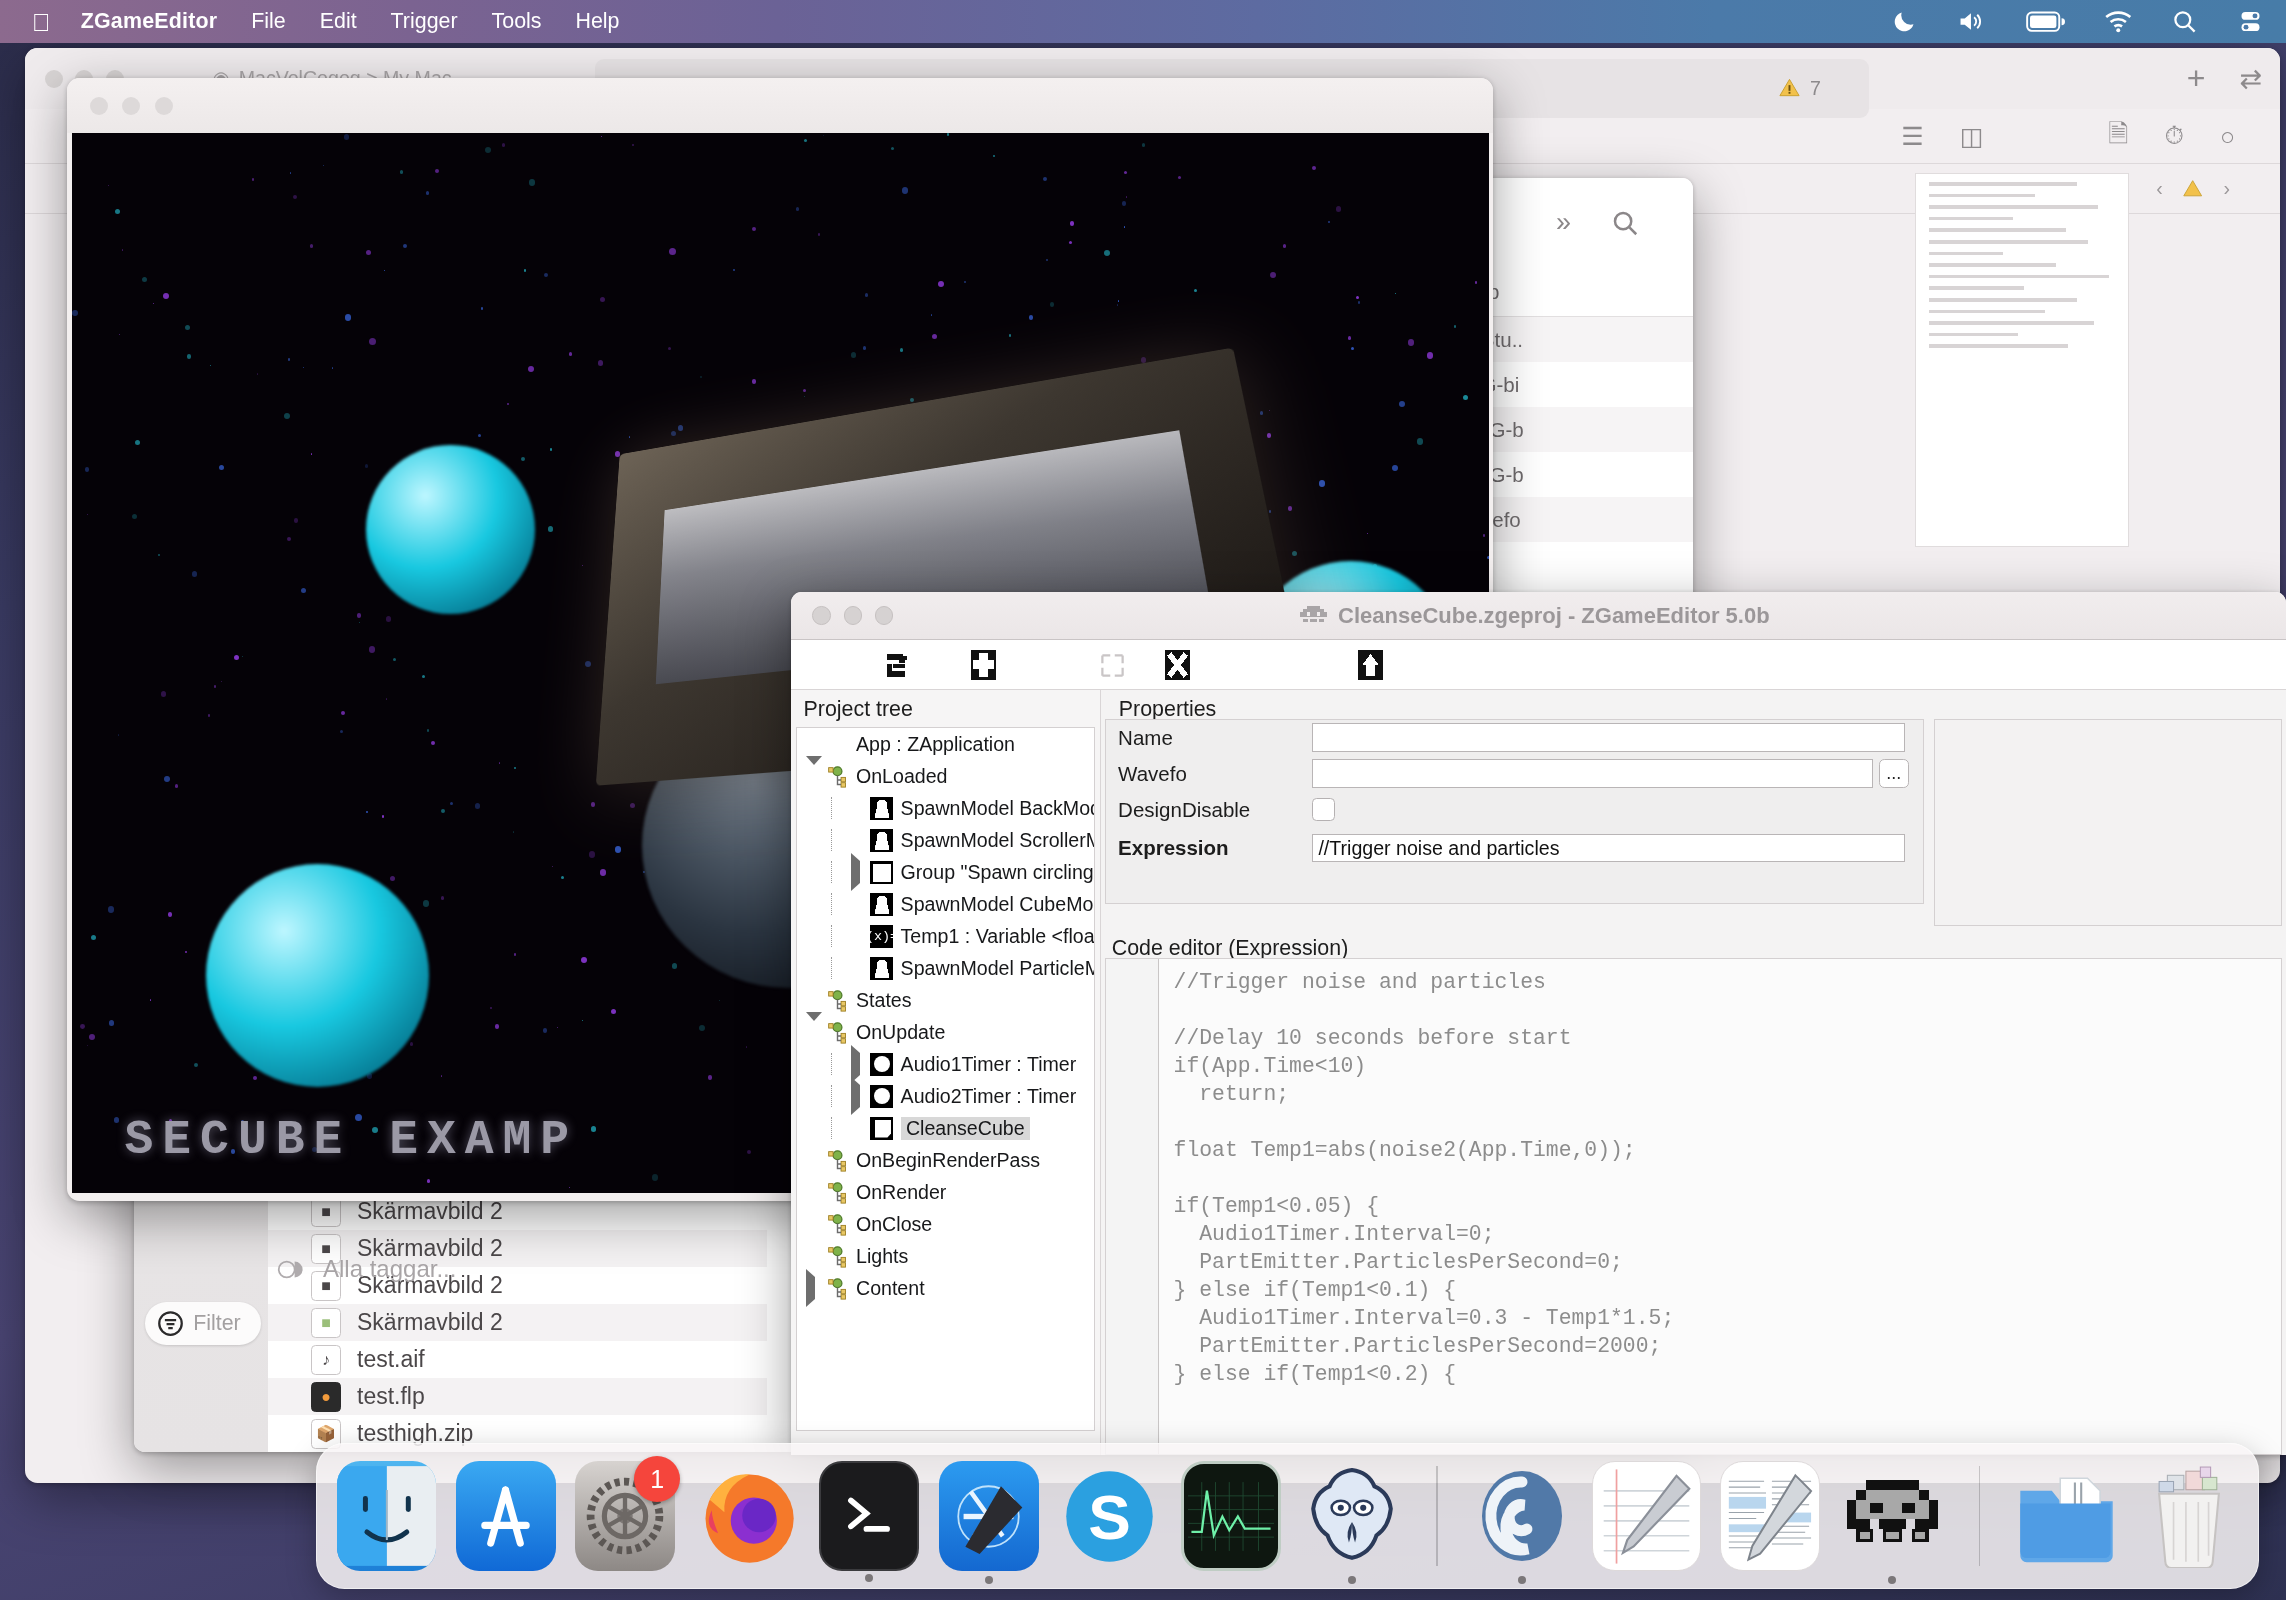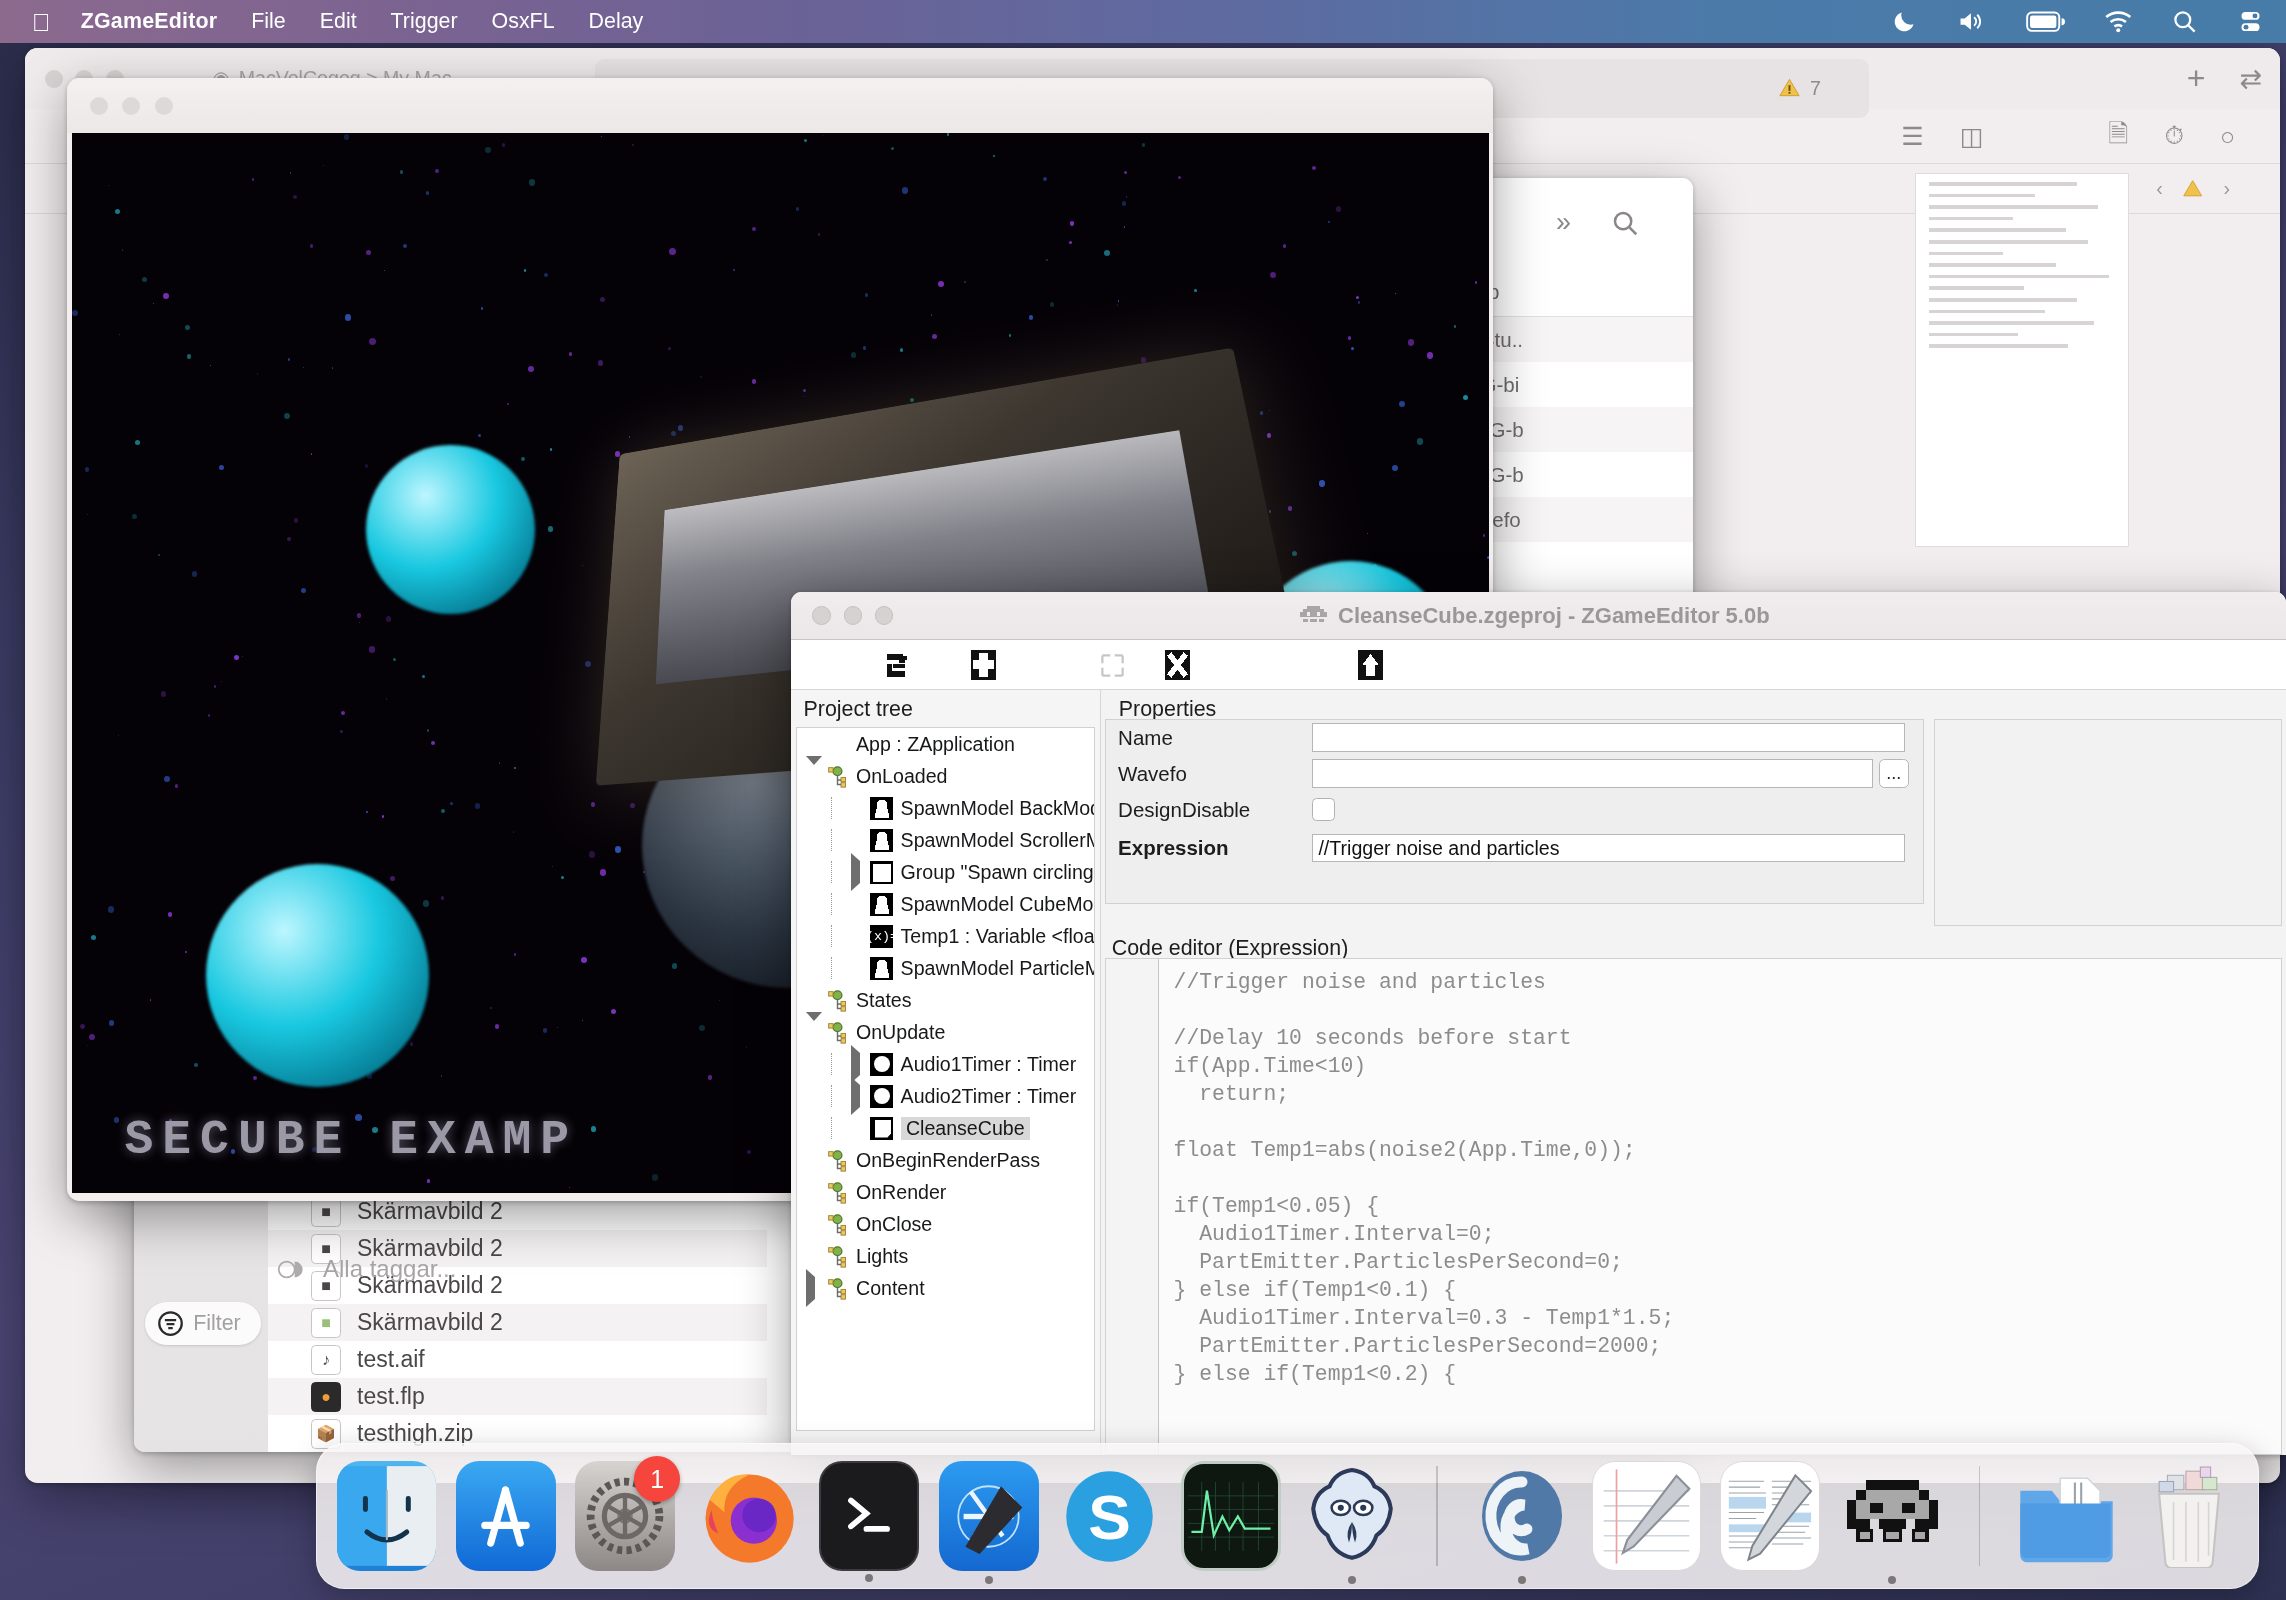"OsxFL" span.mitem { text: OsxFL -> Tools }
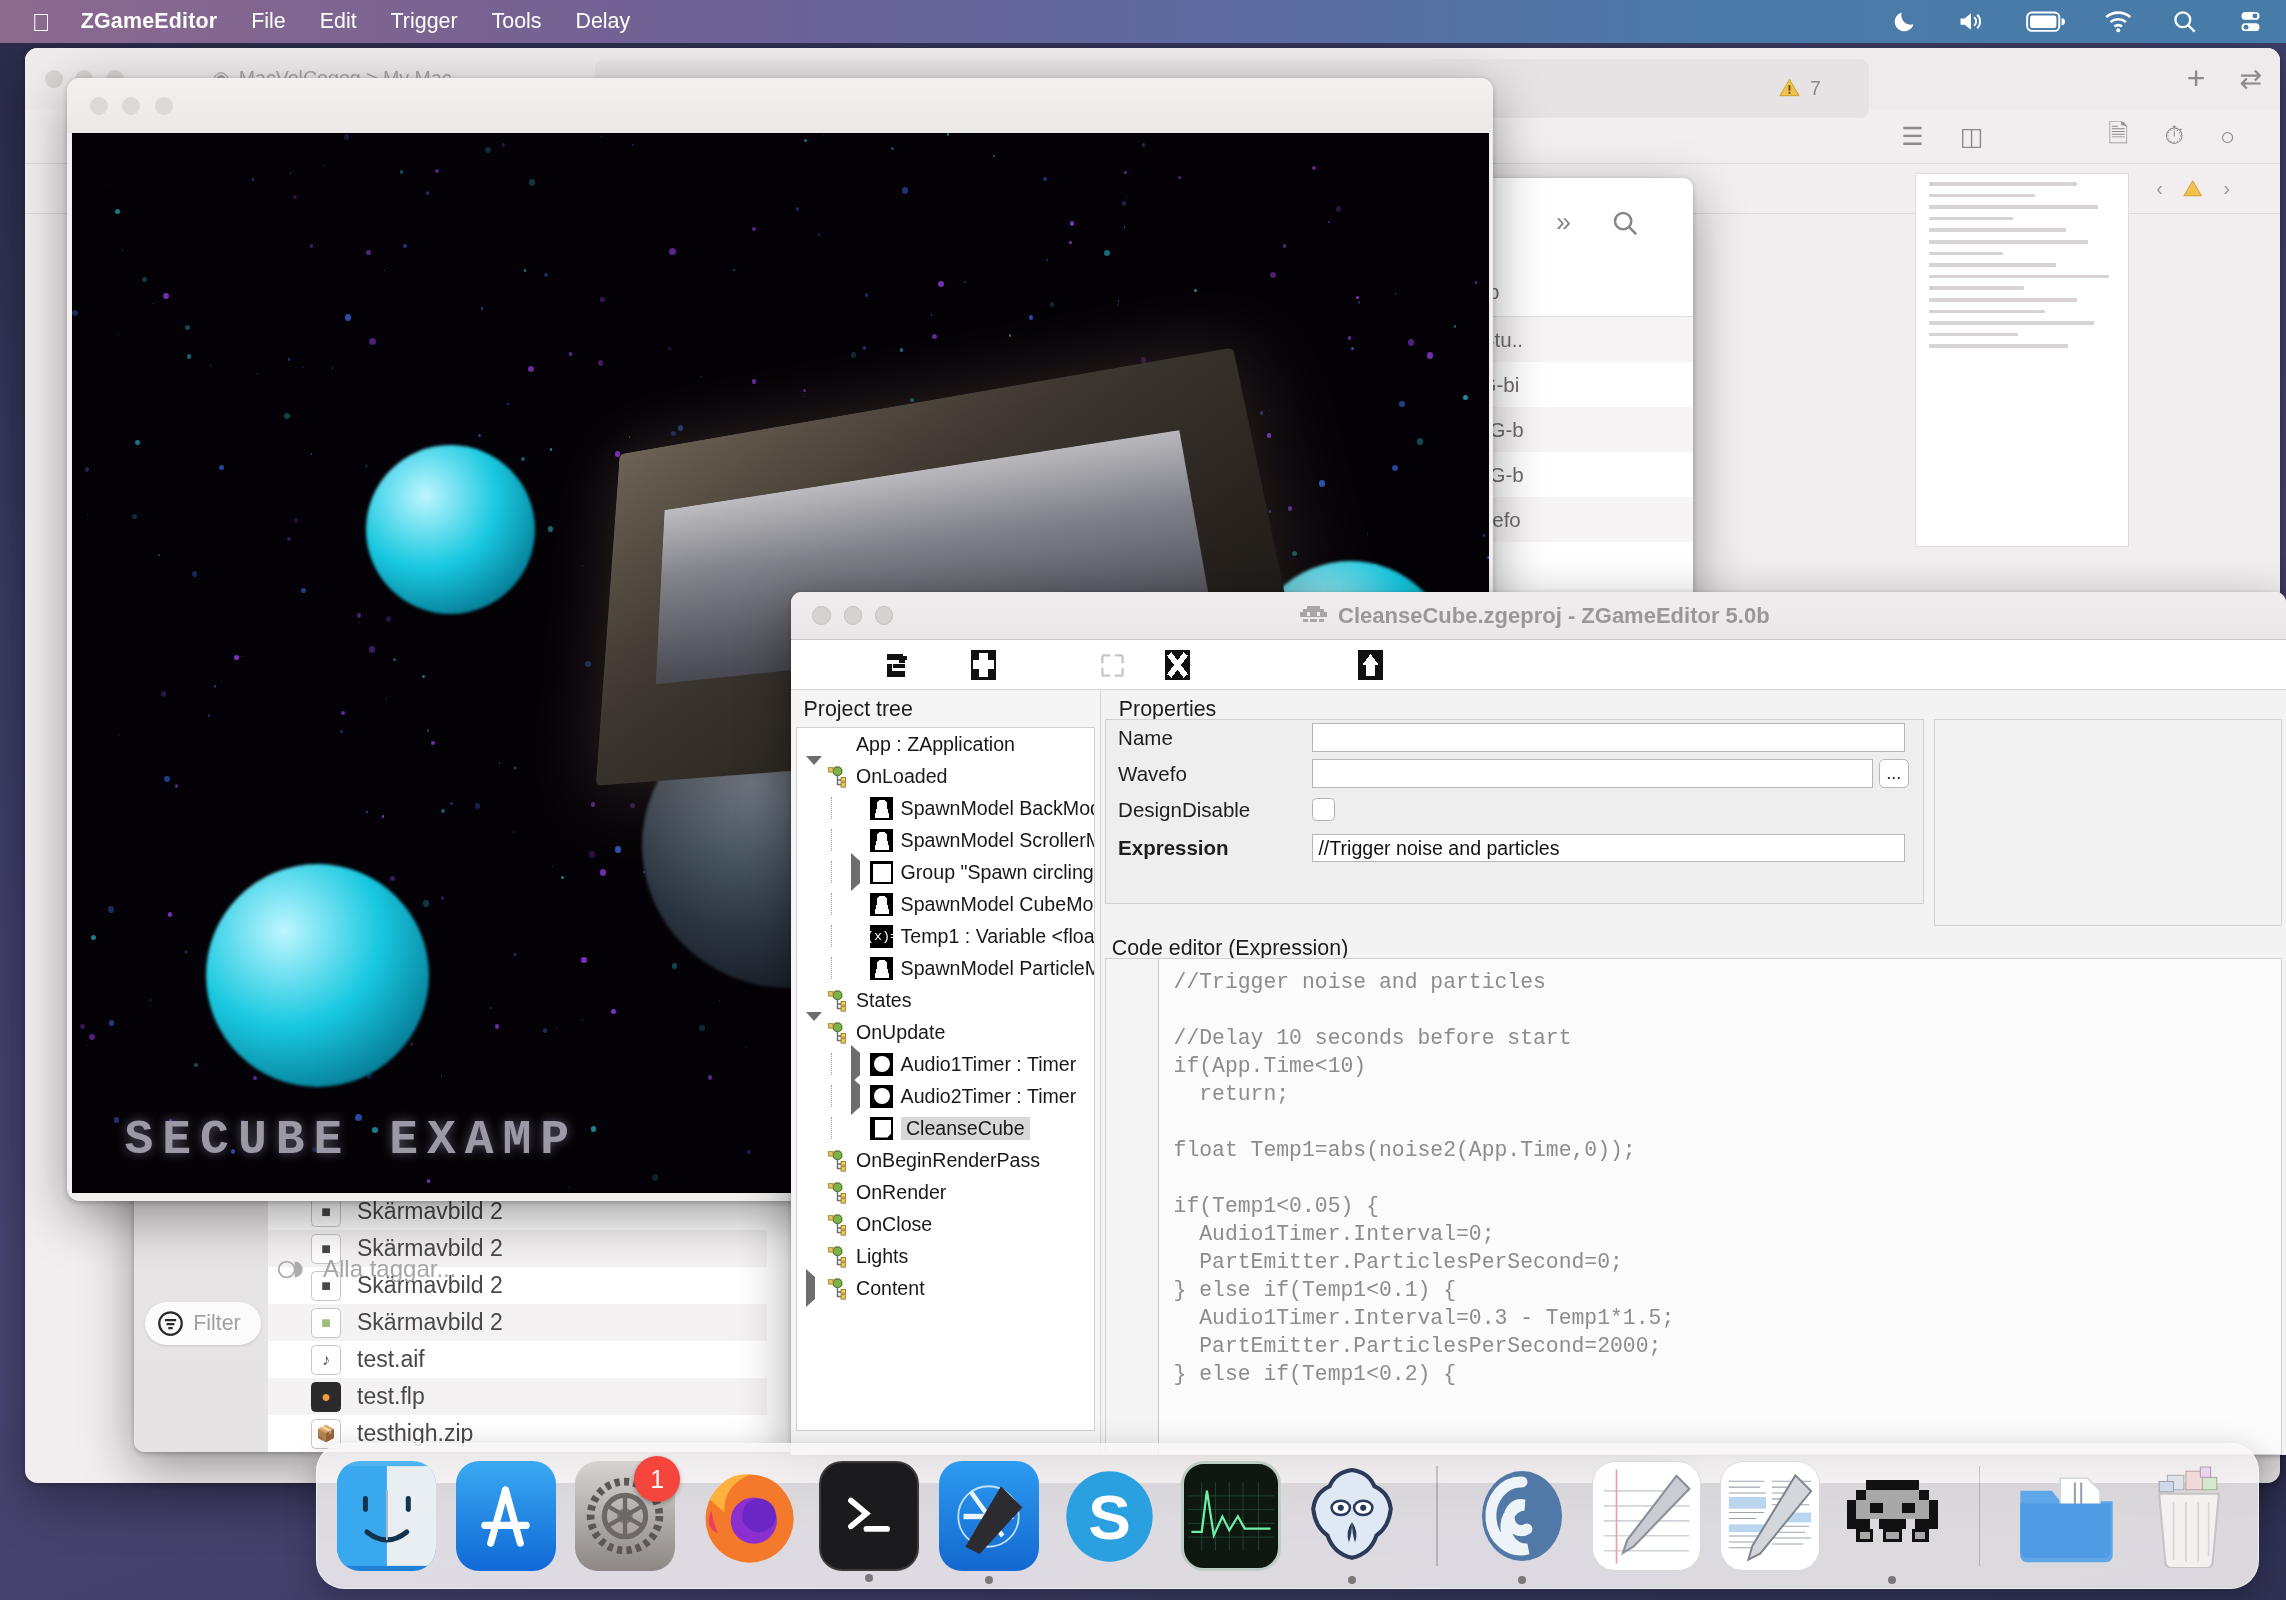"Delay" span.mitem { text: Delay -> Help }
